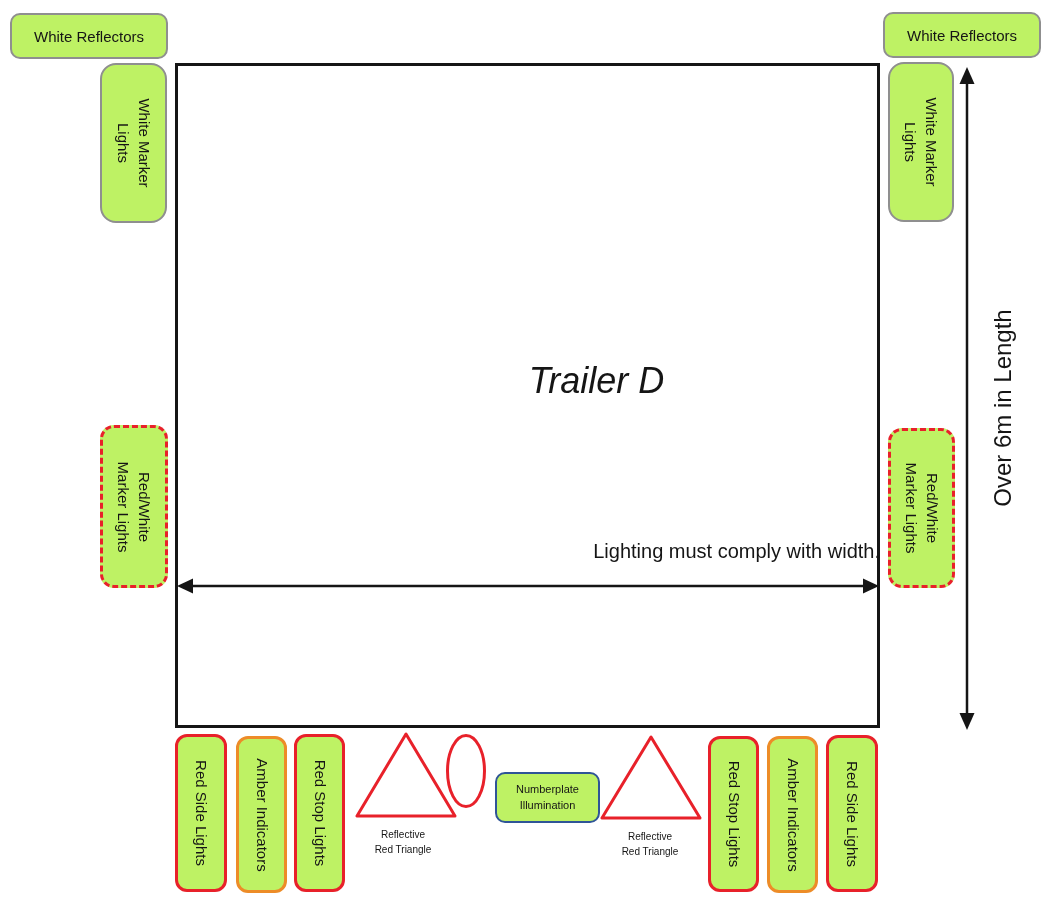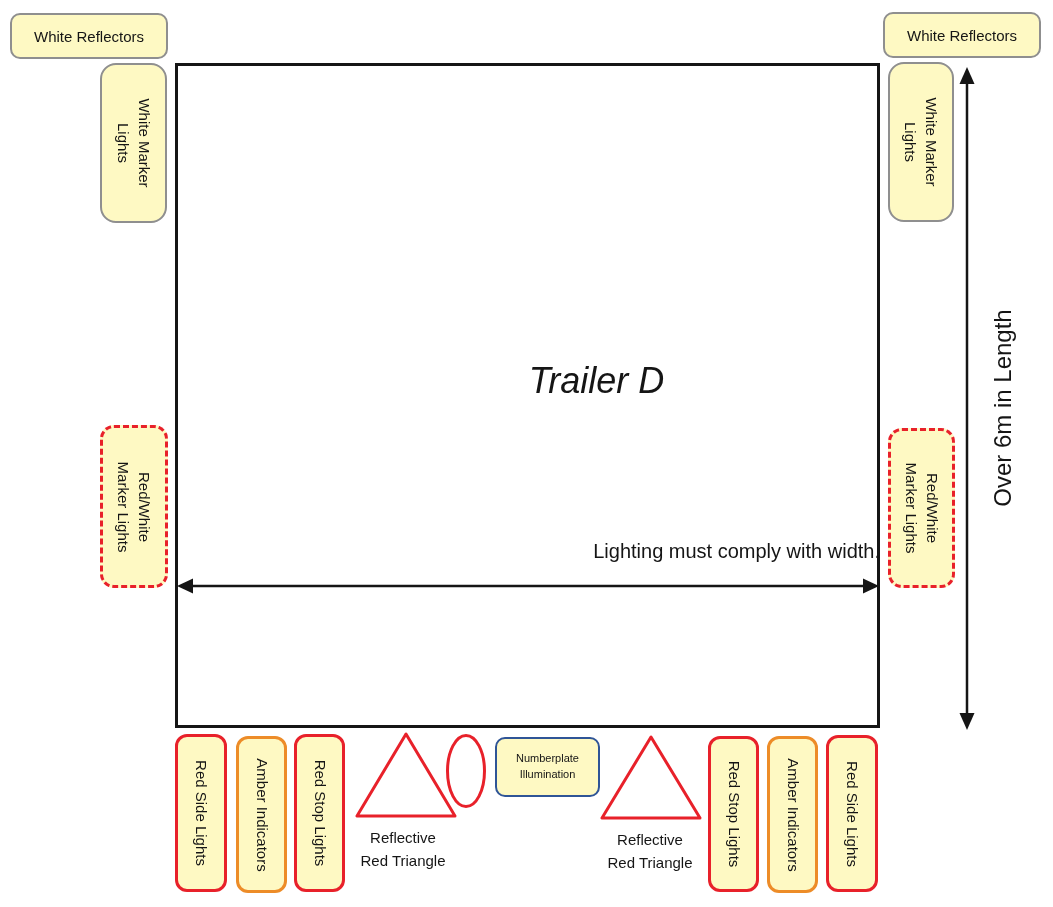"White Reflectors" .box { background: #fef9c3 -> #bef264 }
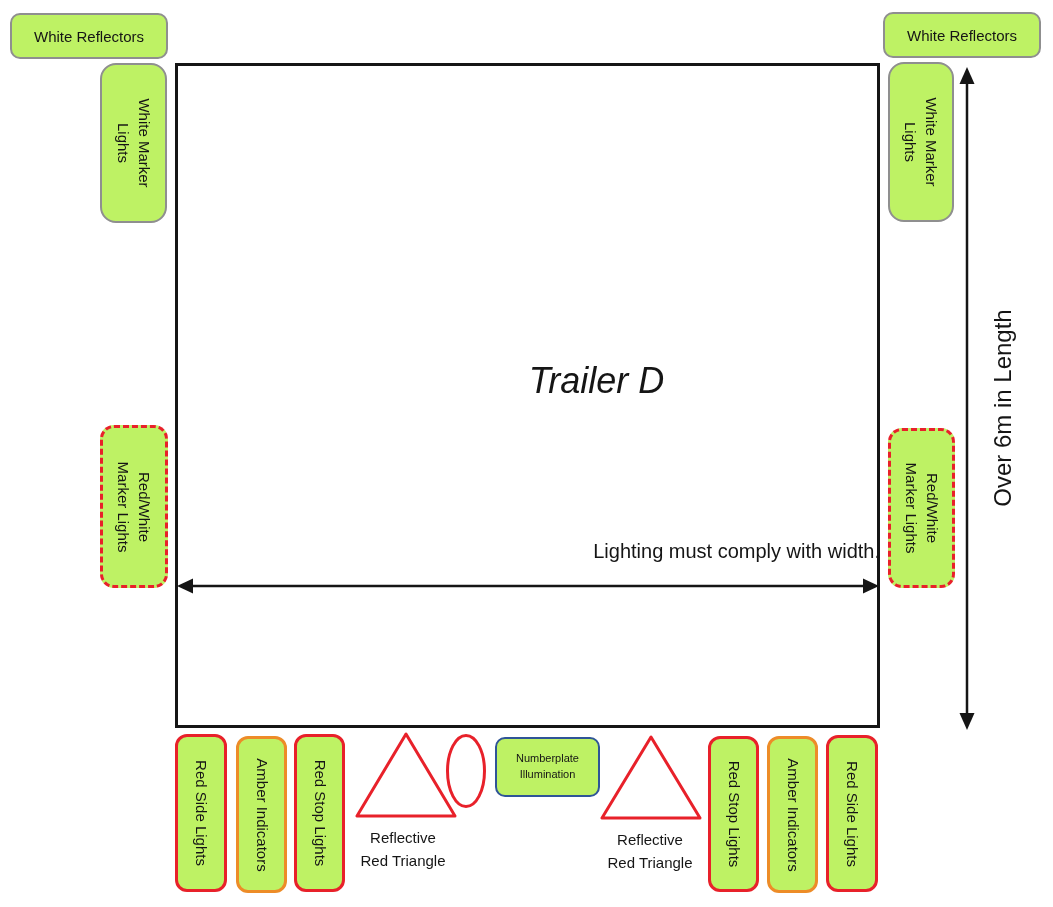"Numberplate" div.box { height: 60px -> 51px; top: 737px -> 772px }
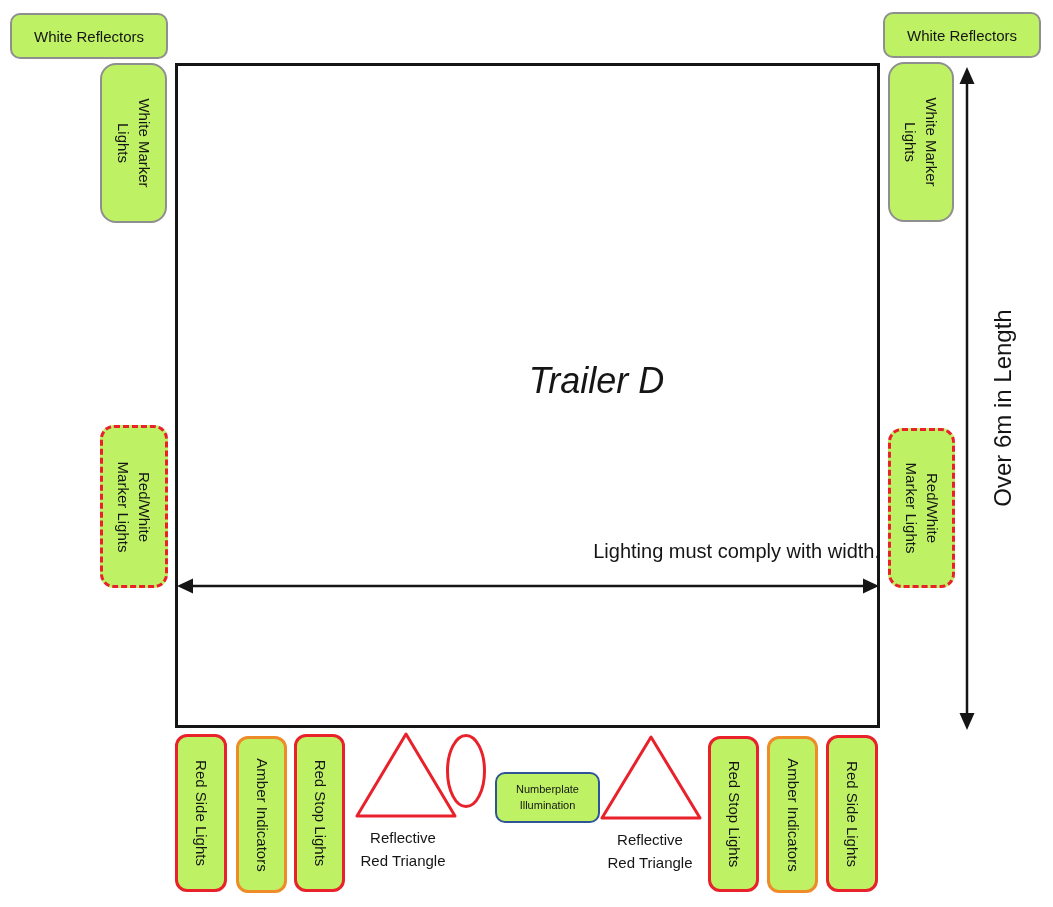"Reflective" .tri-note { font-size: 15px -> 10px }
